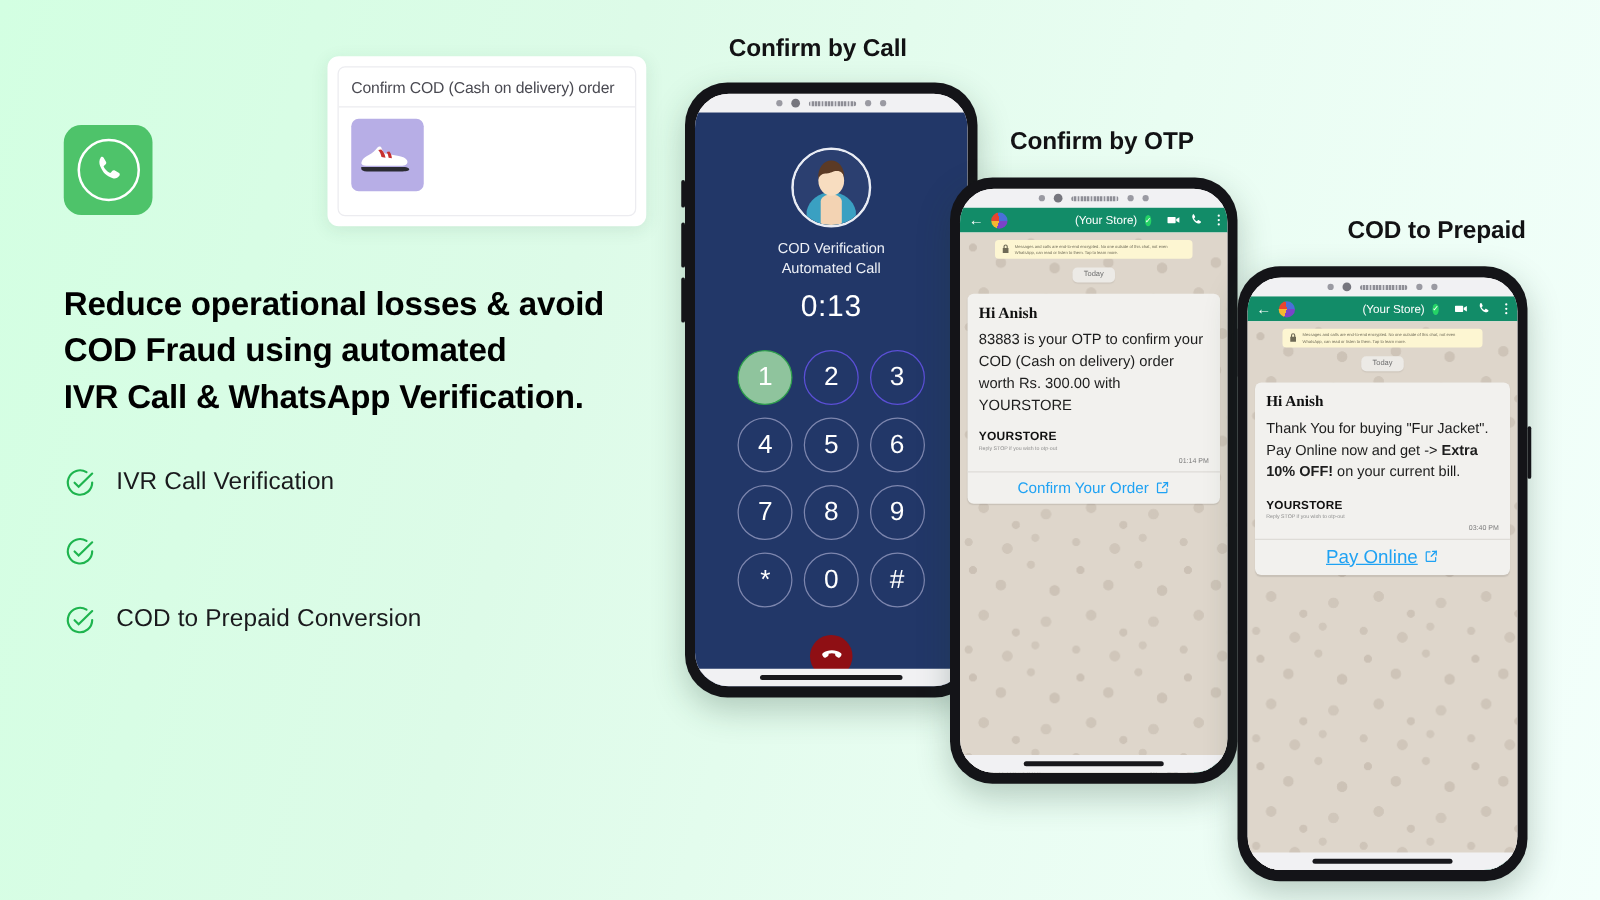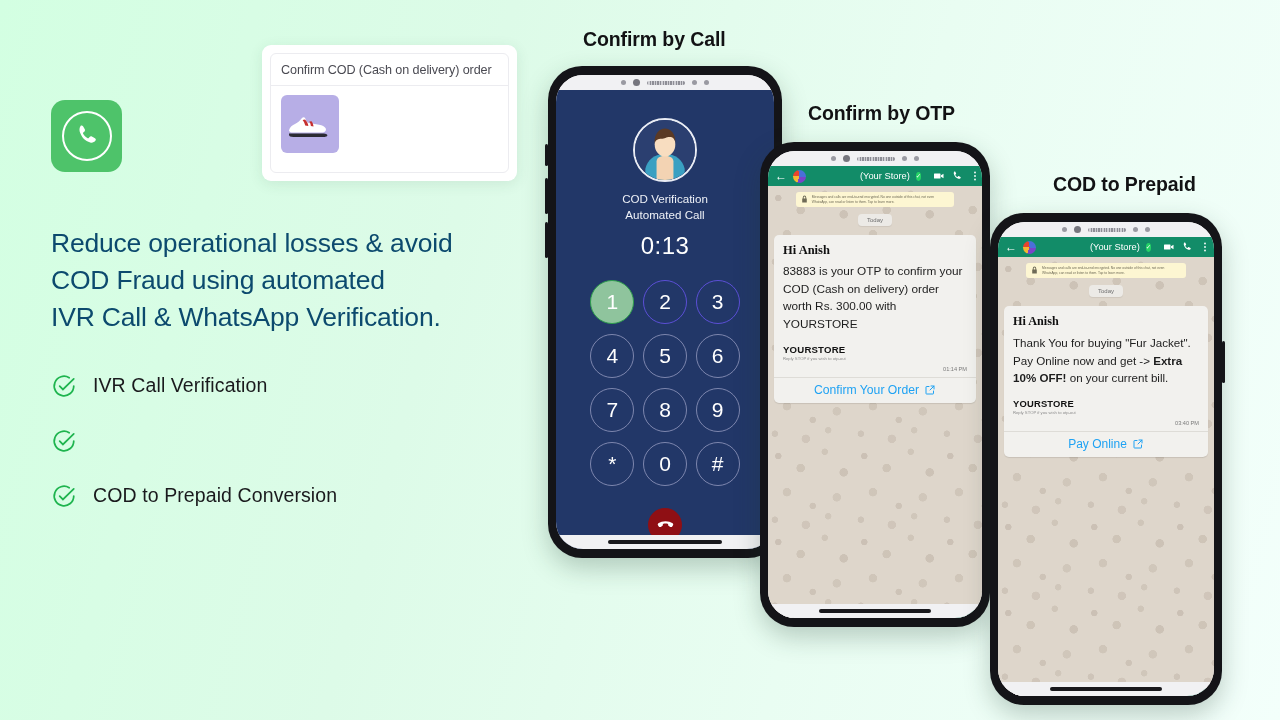"COD to Prepaid" #label-prepaid { left: 1053px -> 1078px }
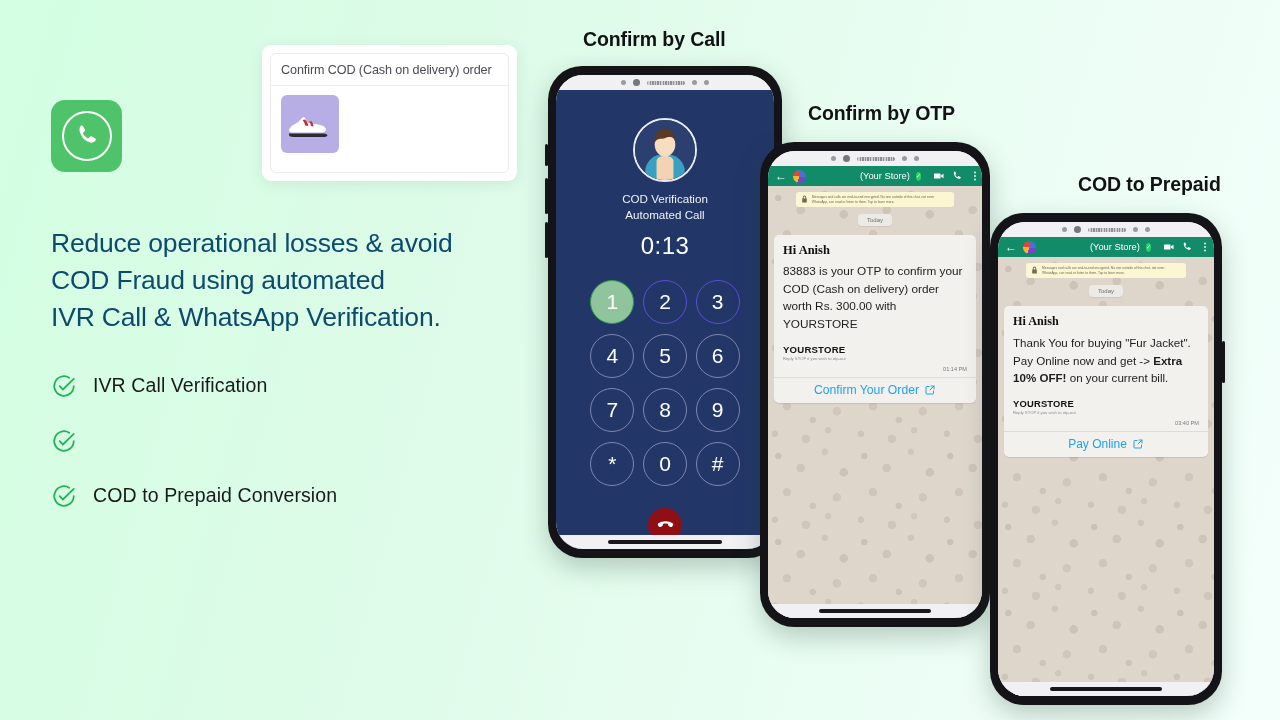"Reduce operational losses & avoid" .headline { color: #0c4a6e -> #000000; font-weight: normal -> bold }
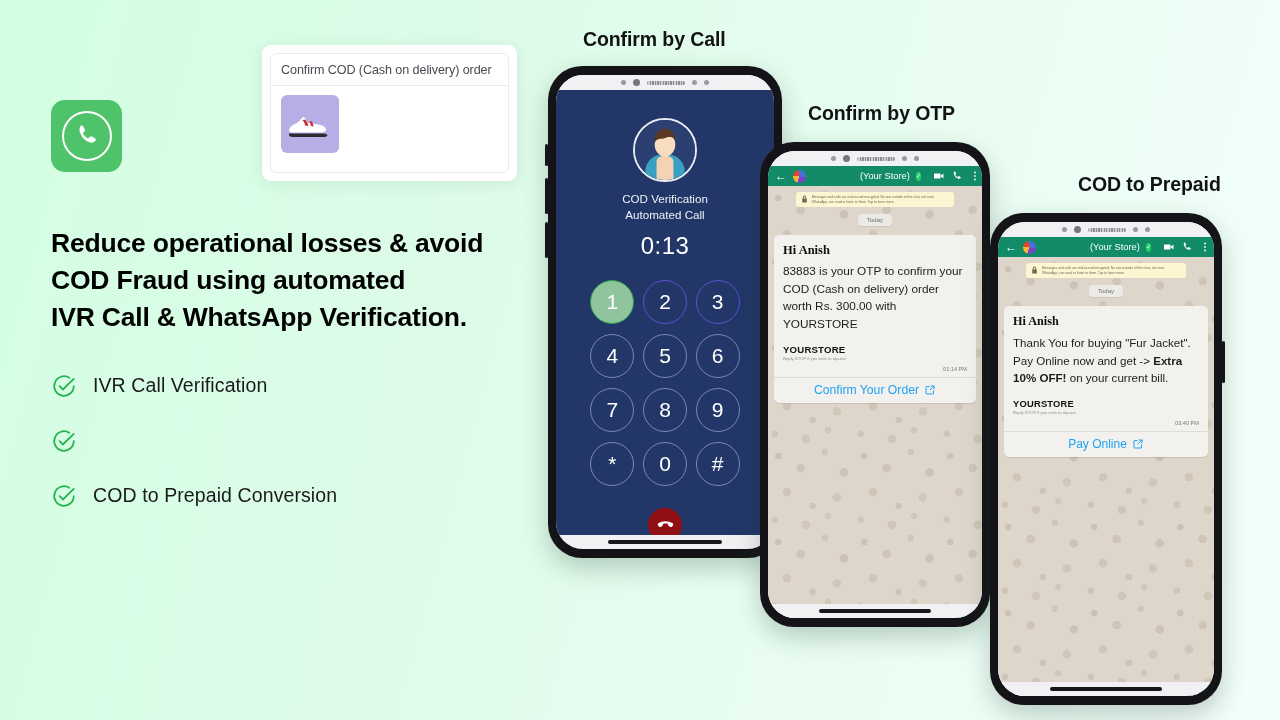"Pay Online" #phone-prepaid .msg-action { font-size: 12px -> 15px; text-decoration: none -> underline }
